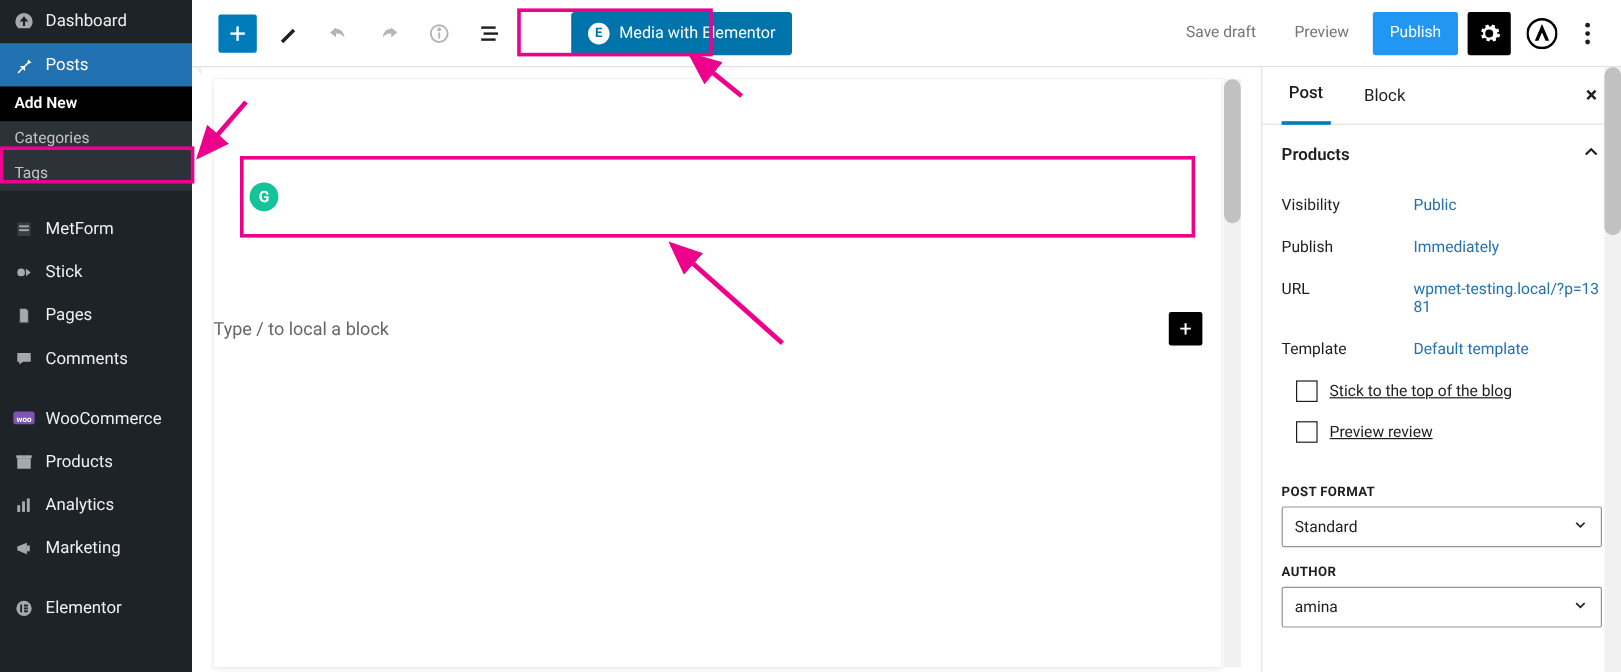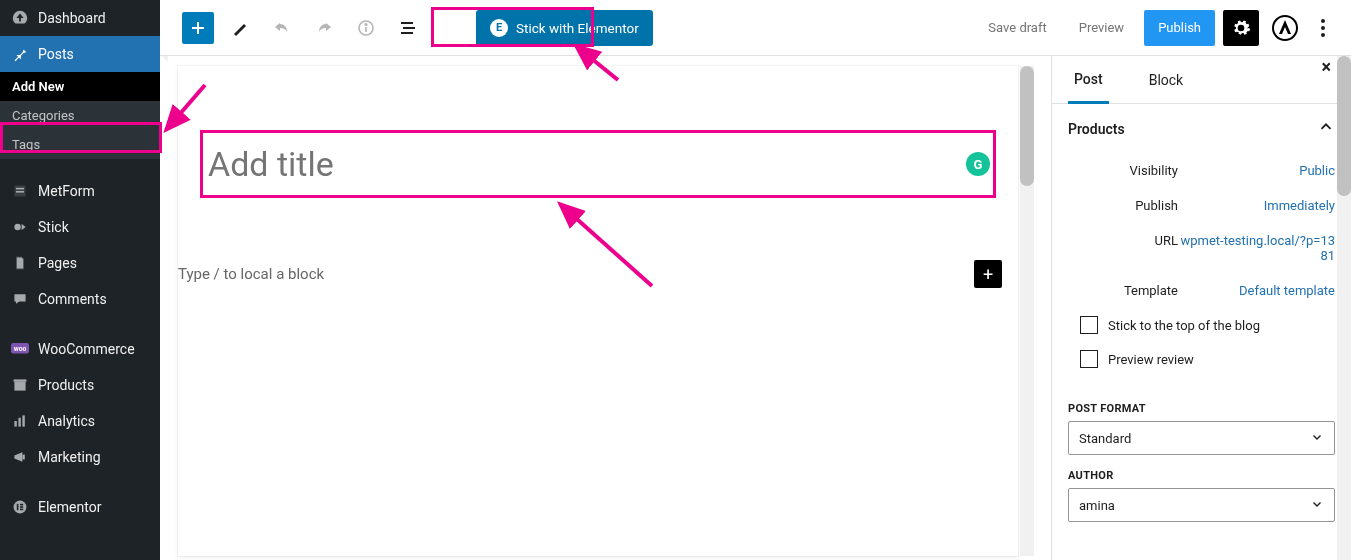"Stick with Elementor" span { text: Stick -> Media }
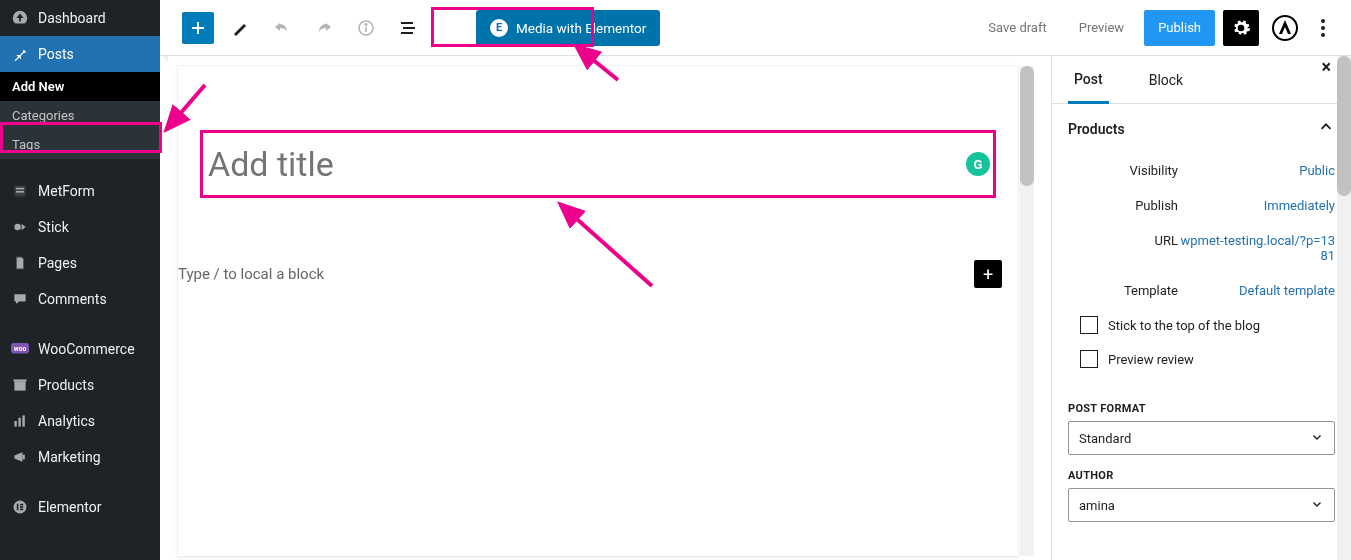"Post" .panel-tabs { align-items: none -> center; gap: 12px -> none }
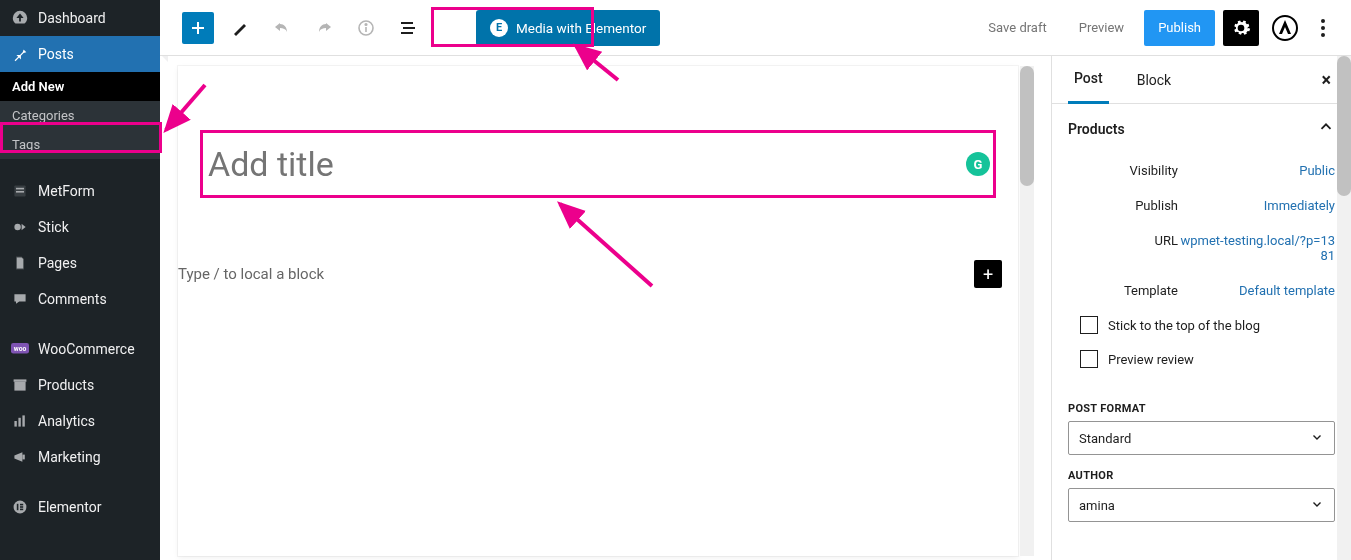"Add title" input.title-input { html: <input> -> none }
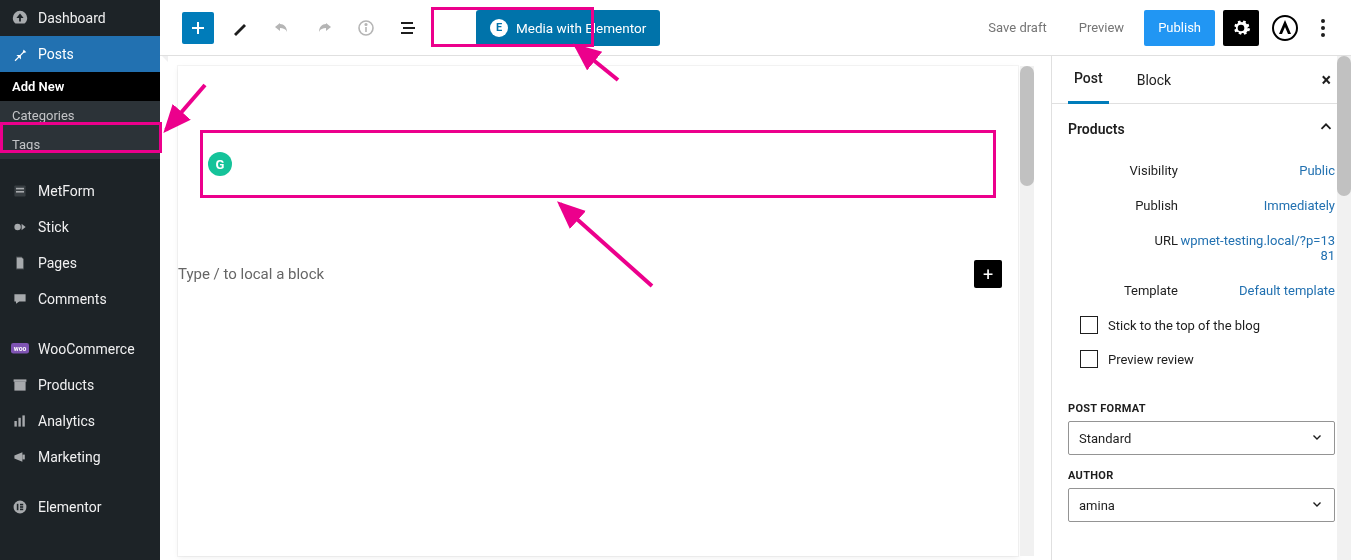"Visibility" .kv-row { text-align: right -> none }
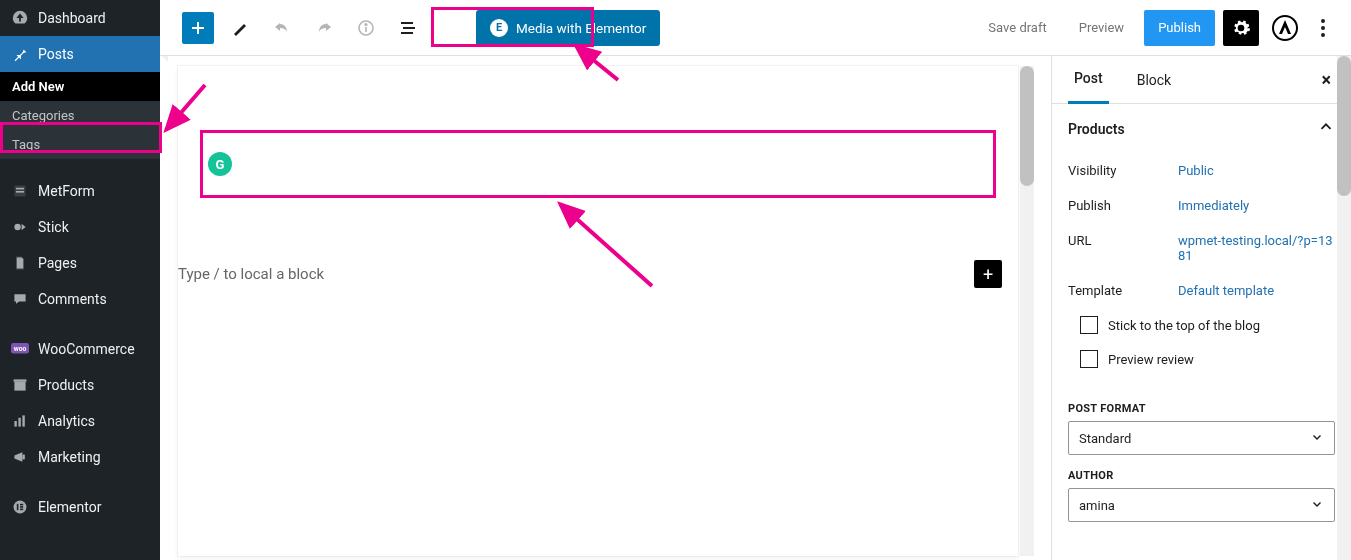"Stick to the top of" .chk-row { text-decoration: none -> underline }
